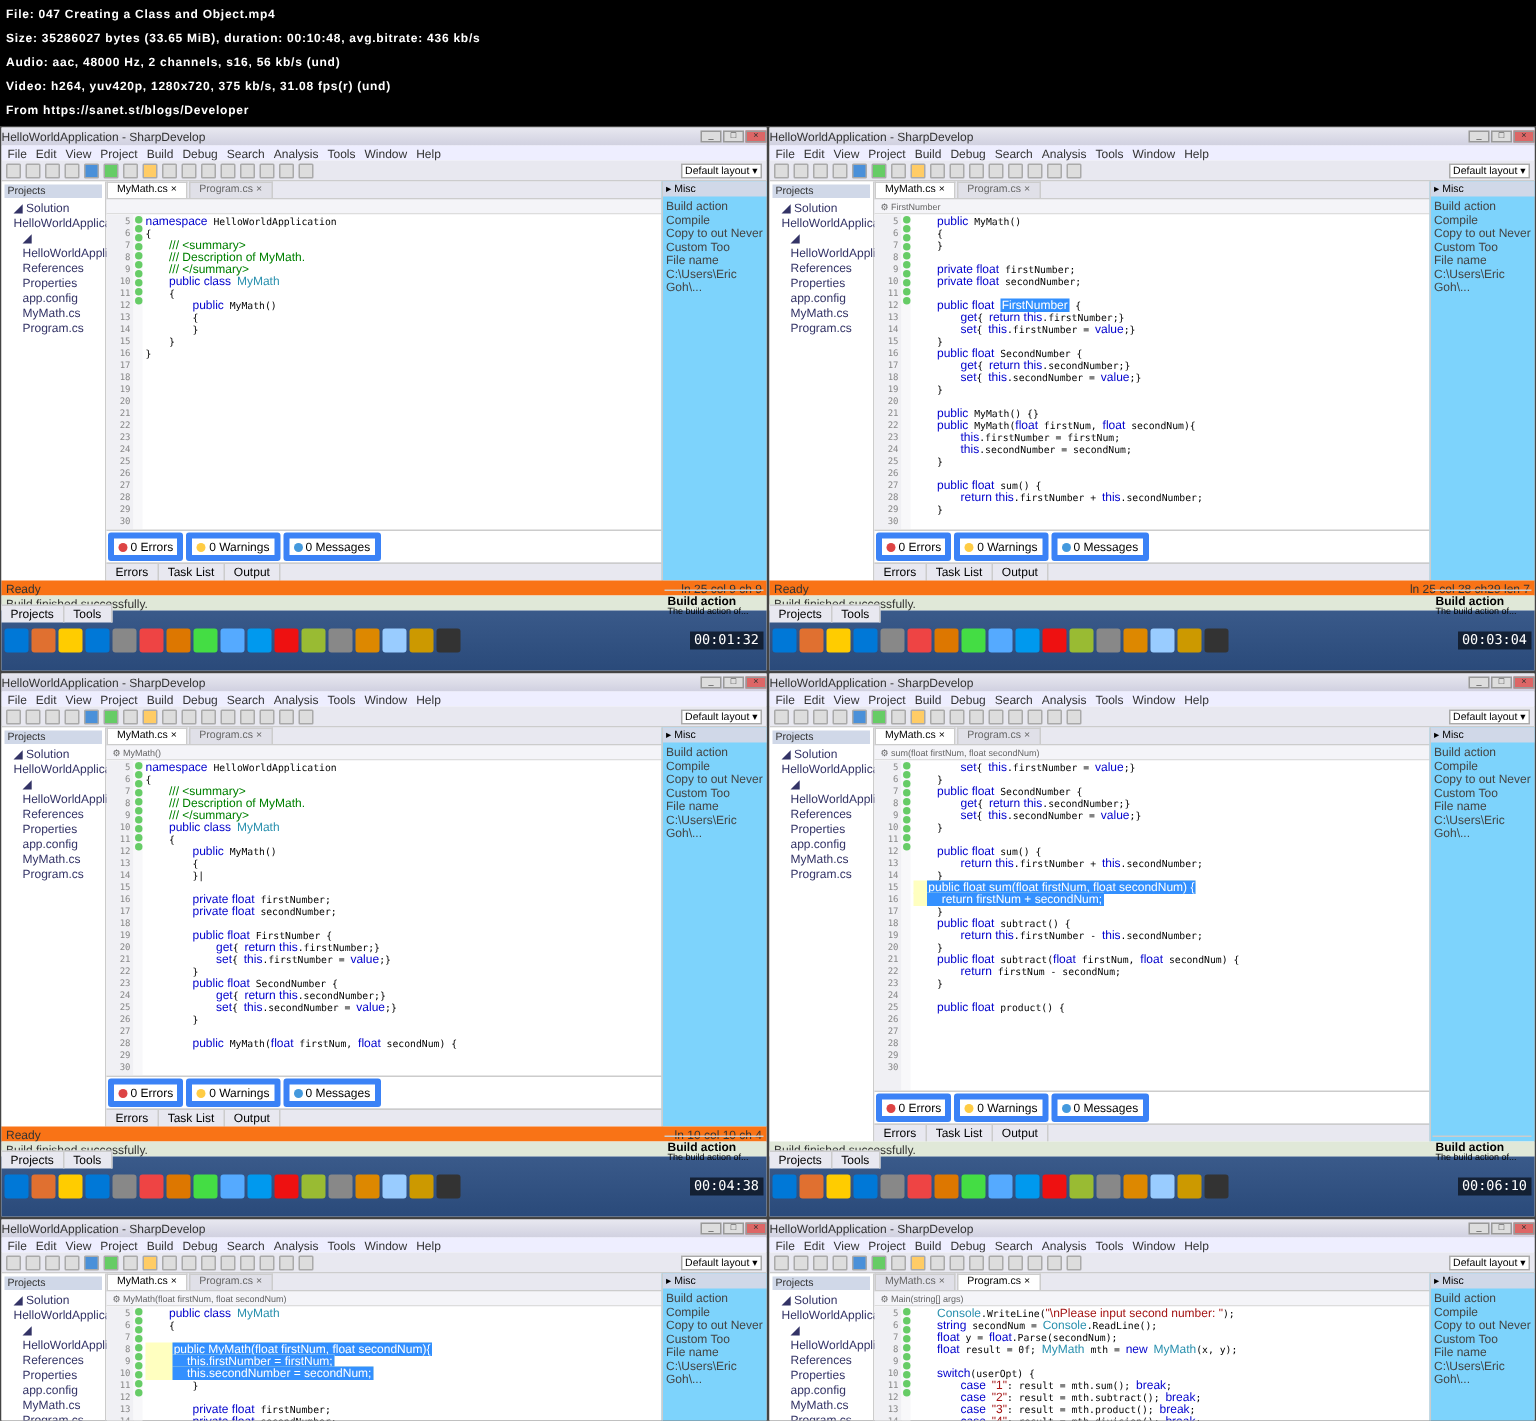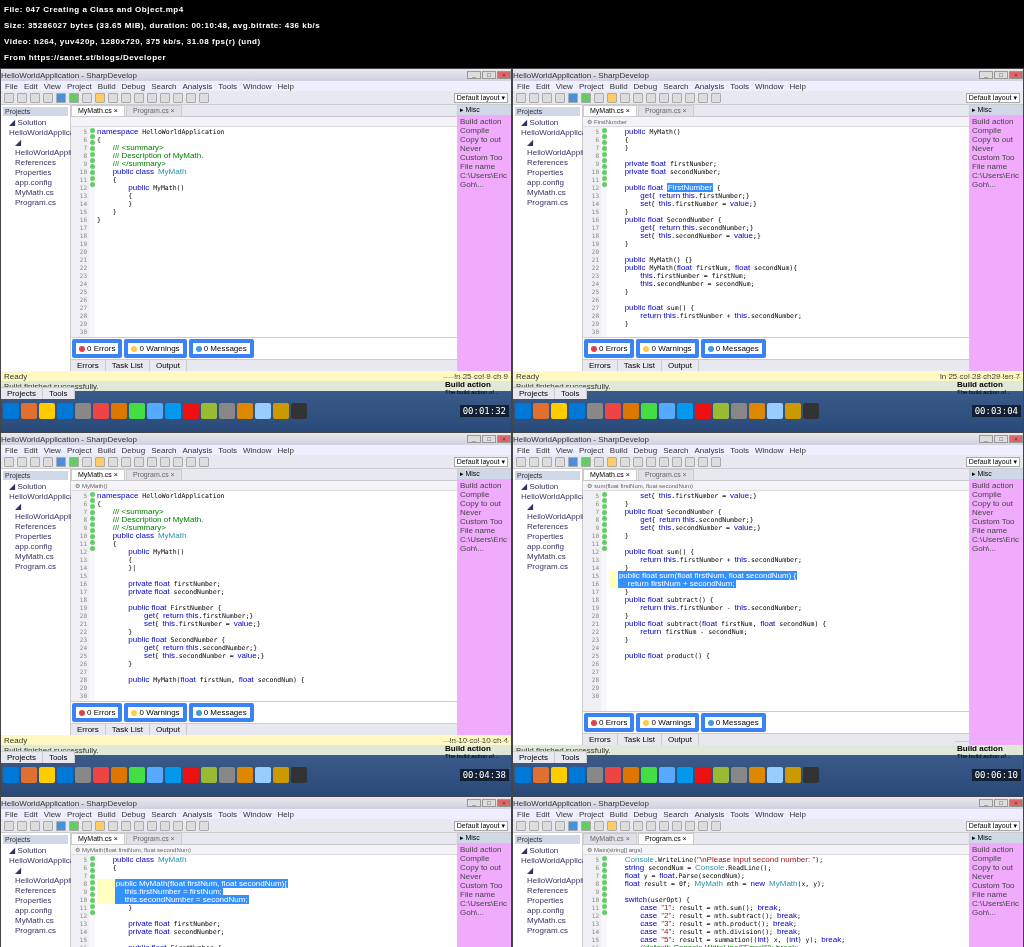"Audio: aac, 48000 Hz, 2" div { html: none -> <div>Audio: aac, 48000 Hz, 2 channels, s16, 56 kb/s (und)</div> }
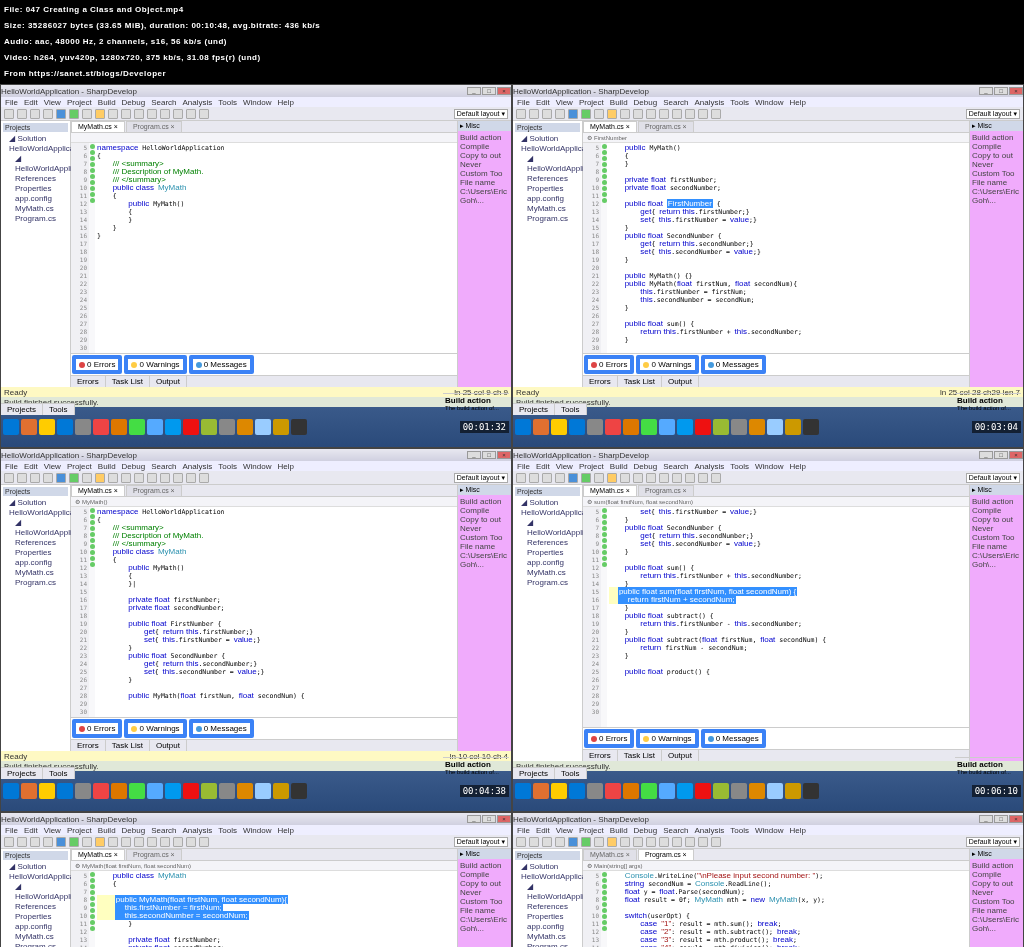"Build action Compile" .right-panel { background: #f0abfc -> #7dd3fc; width: 54px -> 70px }
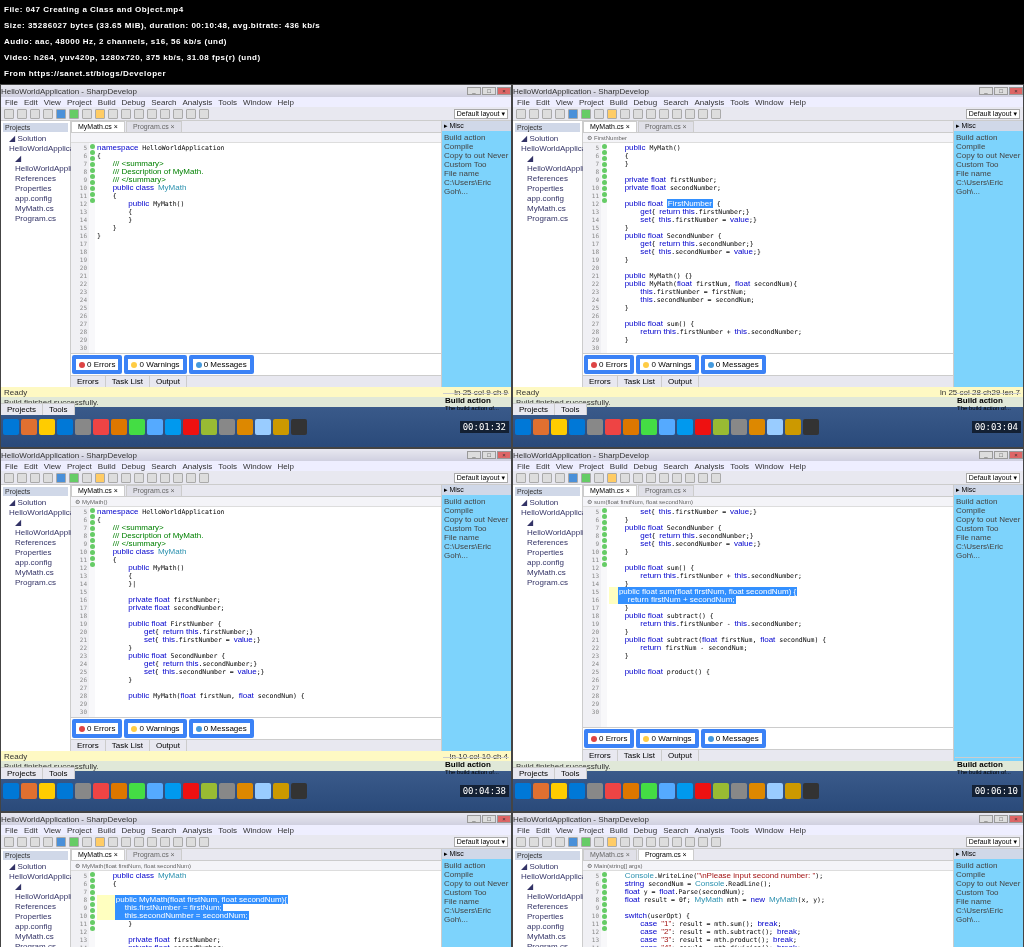"ln 25 col 9 ch" .statusbar { background: #fef9c3 -> #f97316 }
